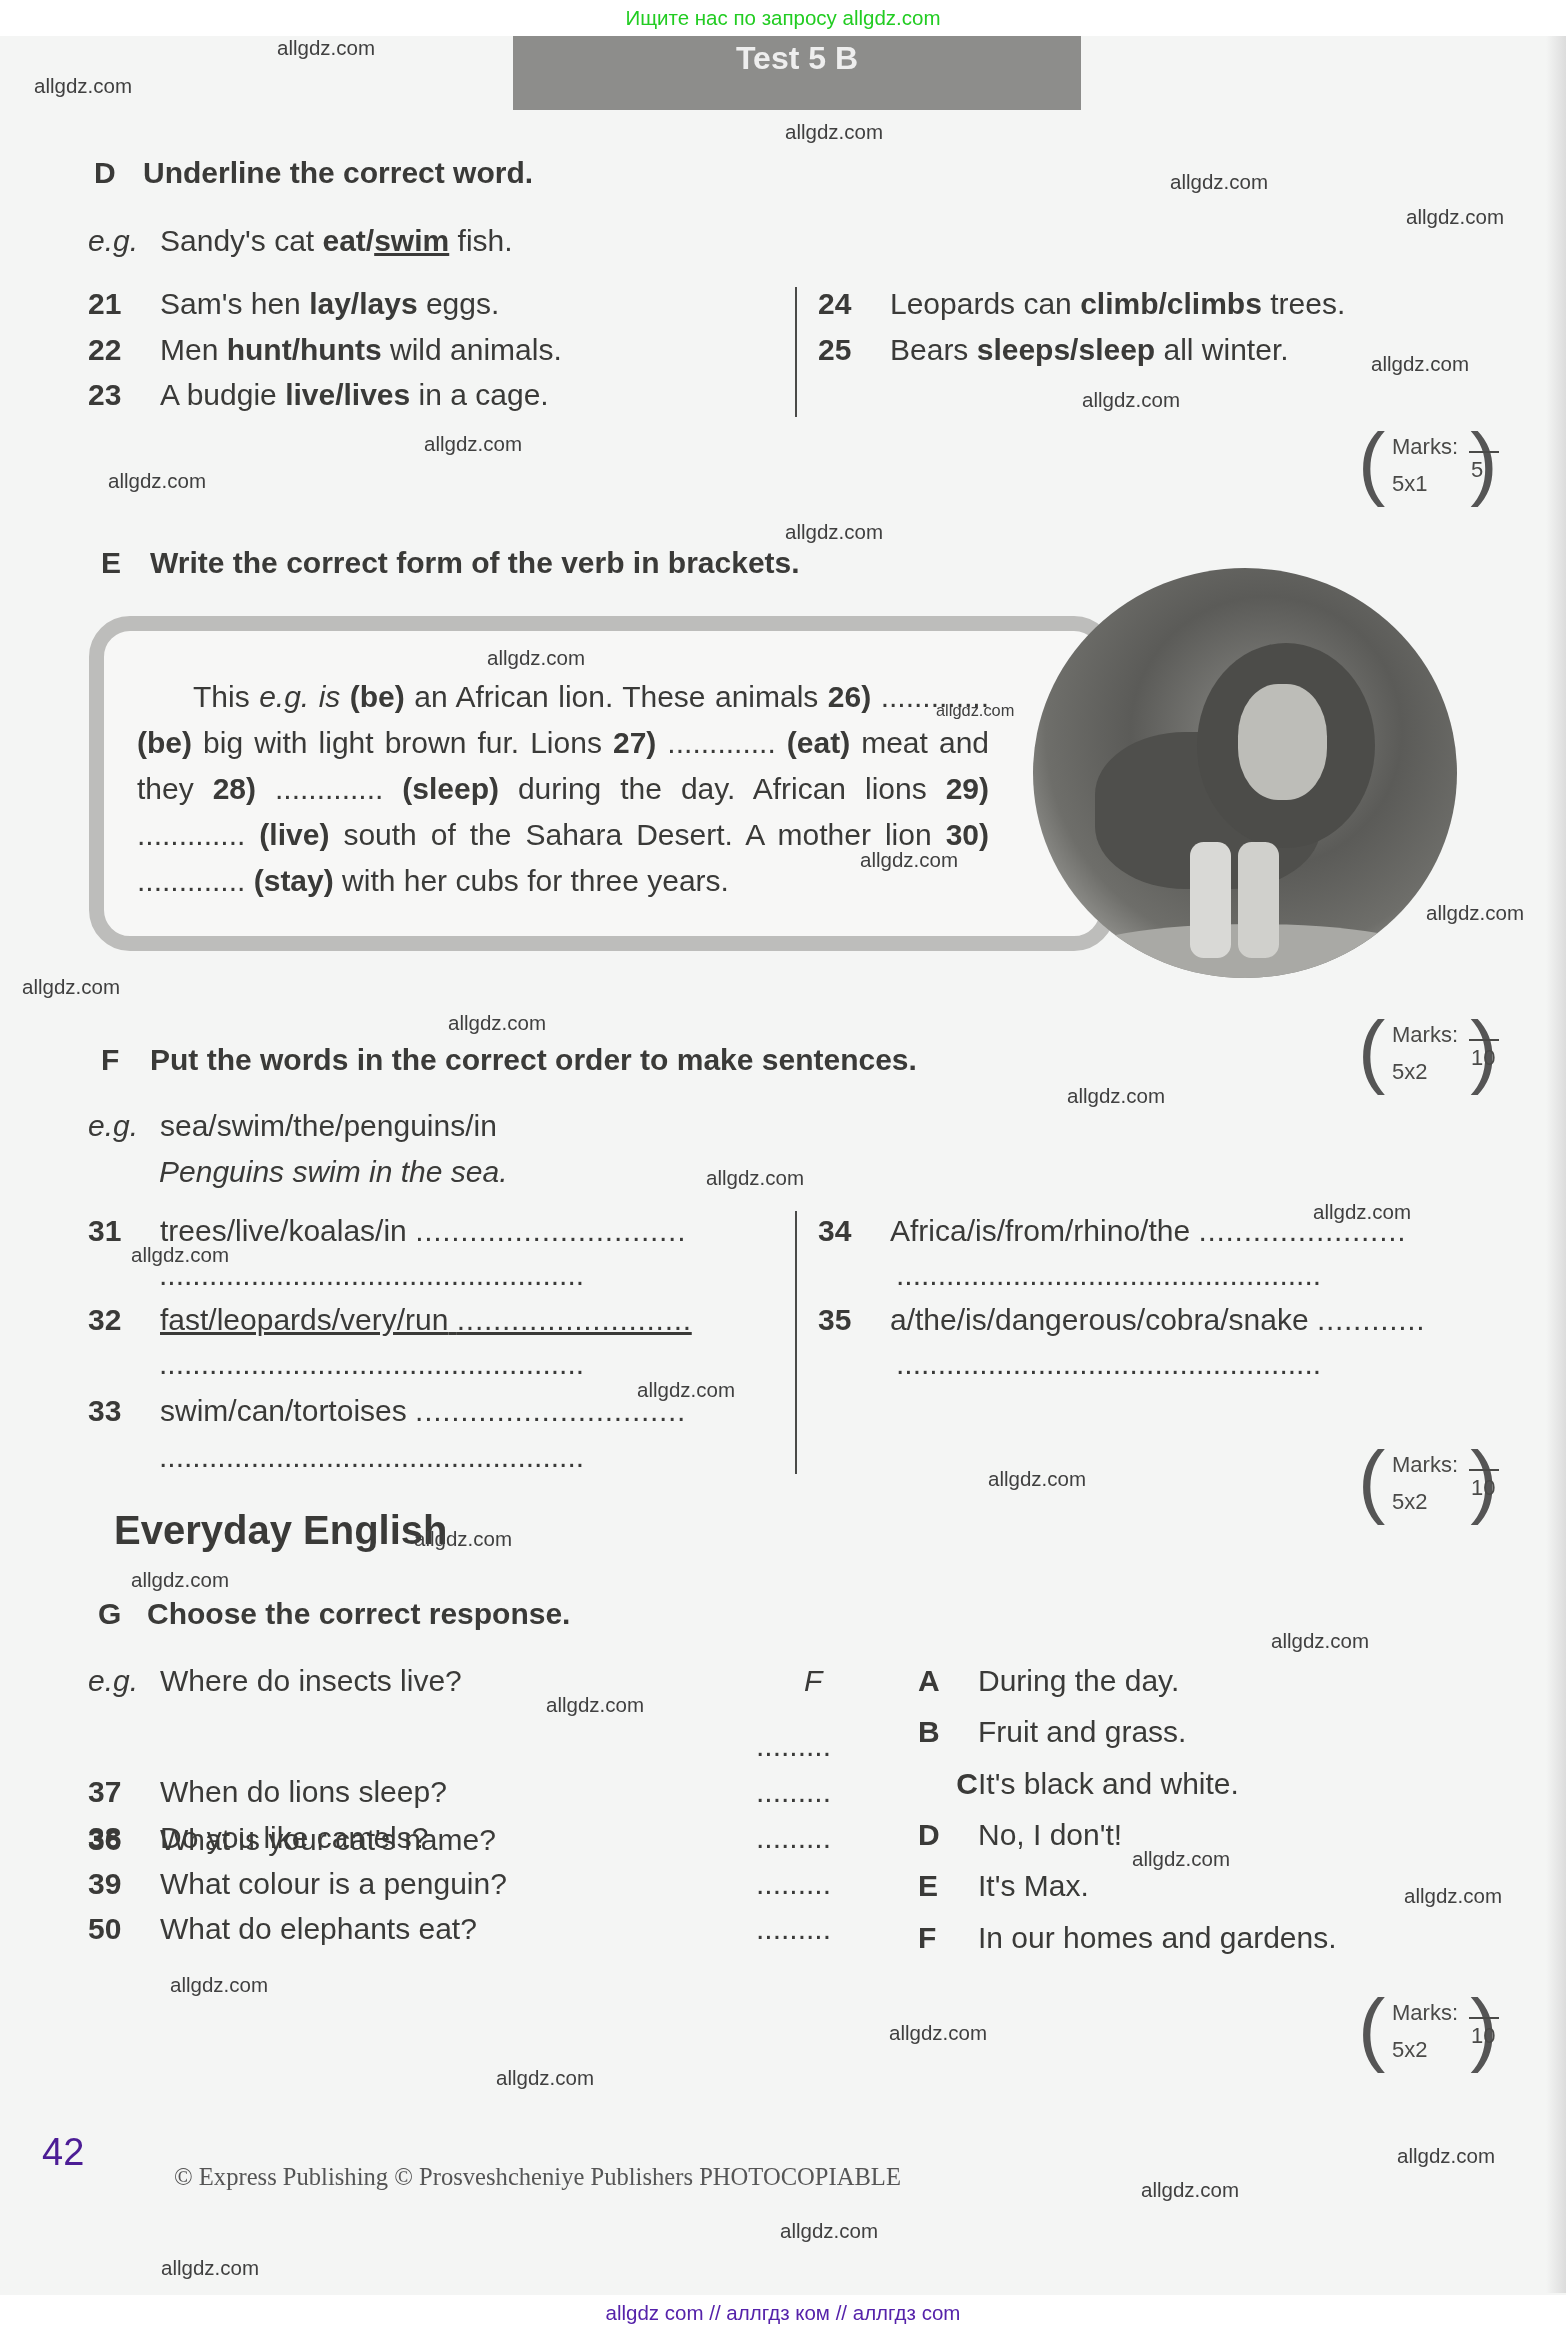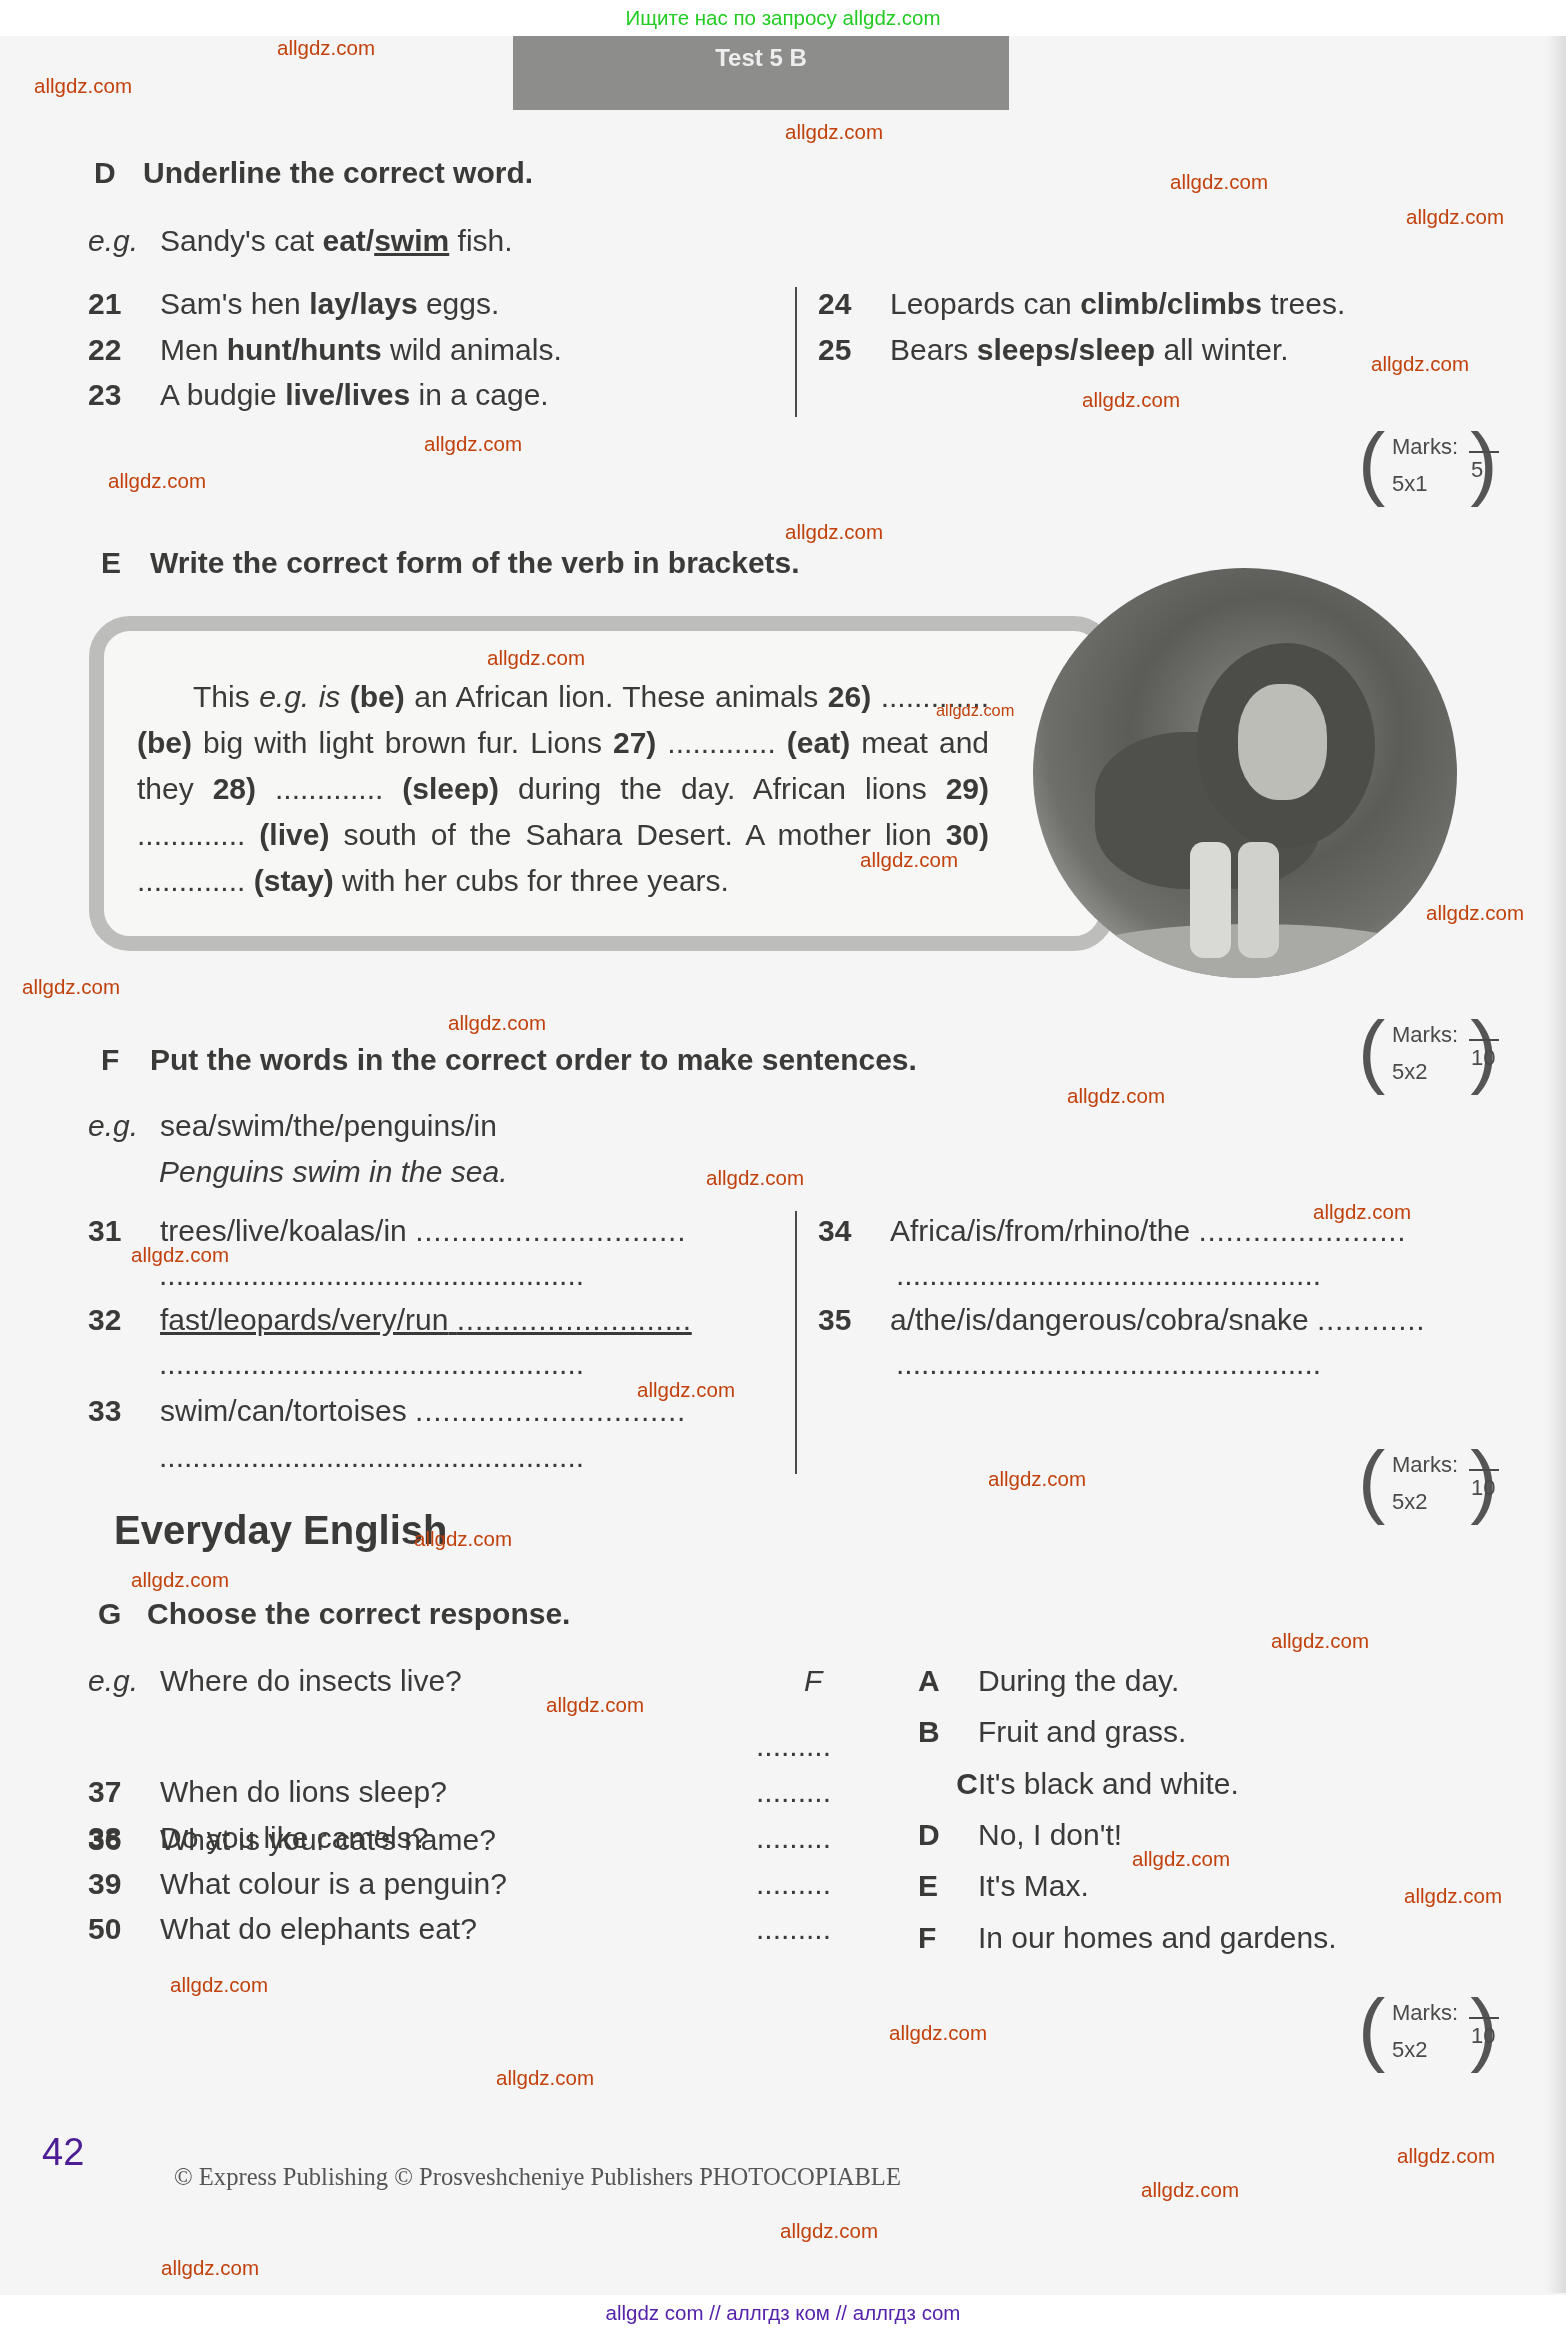"allgdz.com" .wm { color: #c2410c -> #404040 }
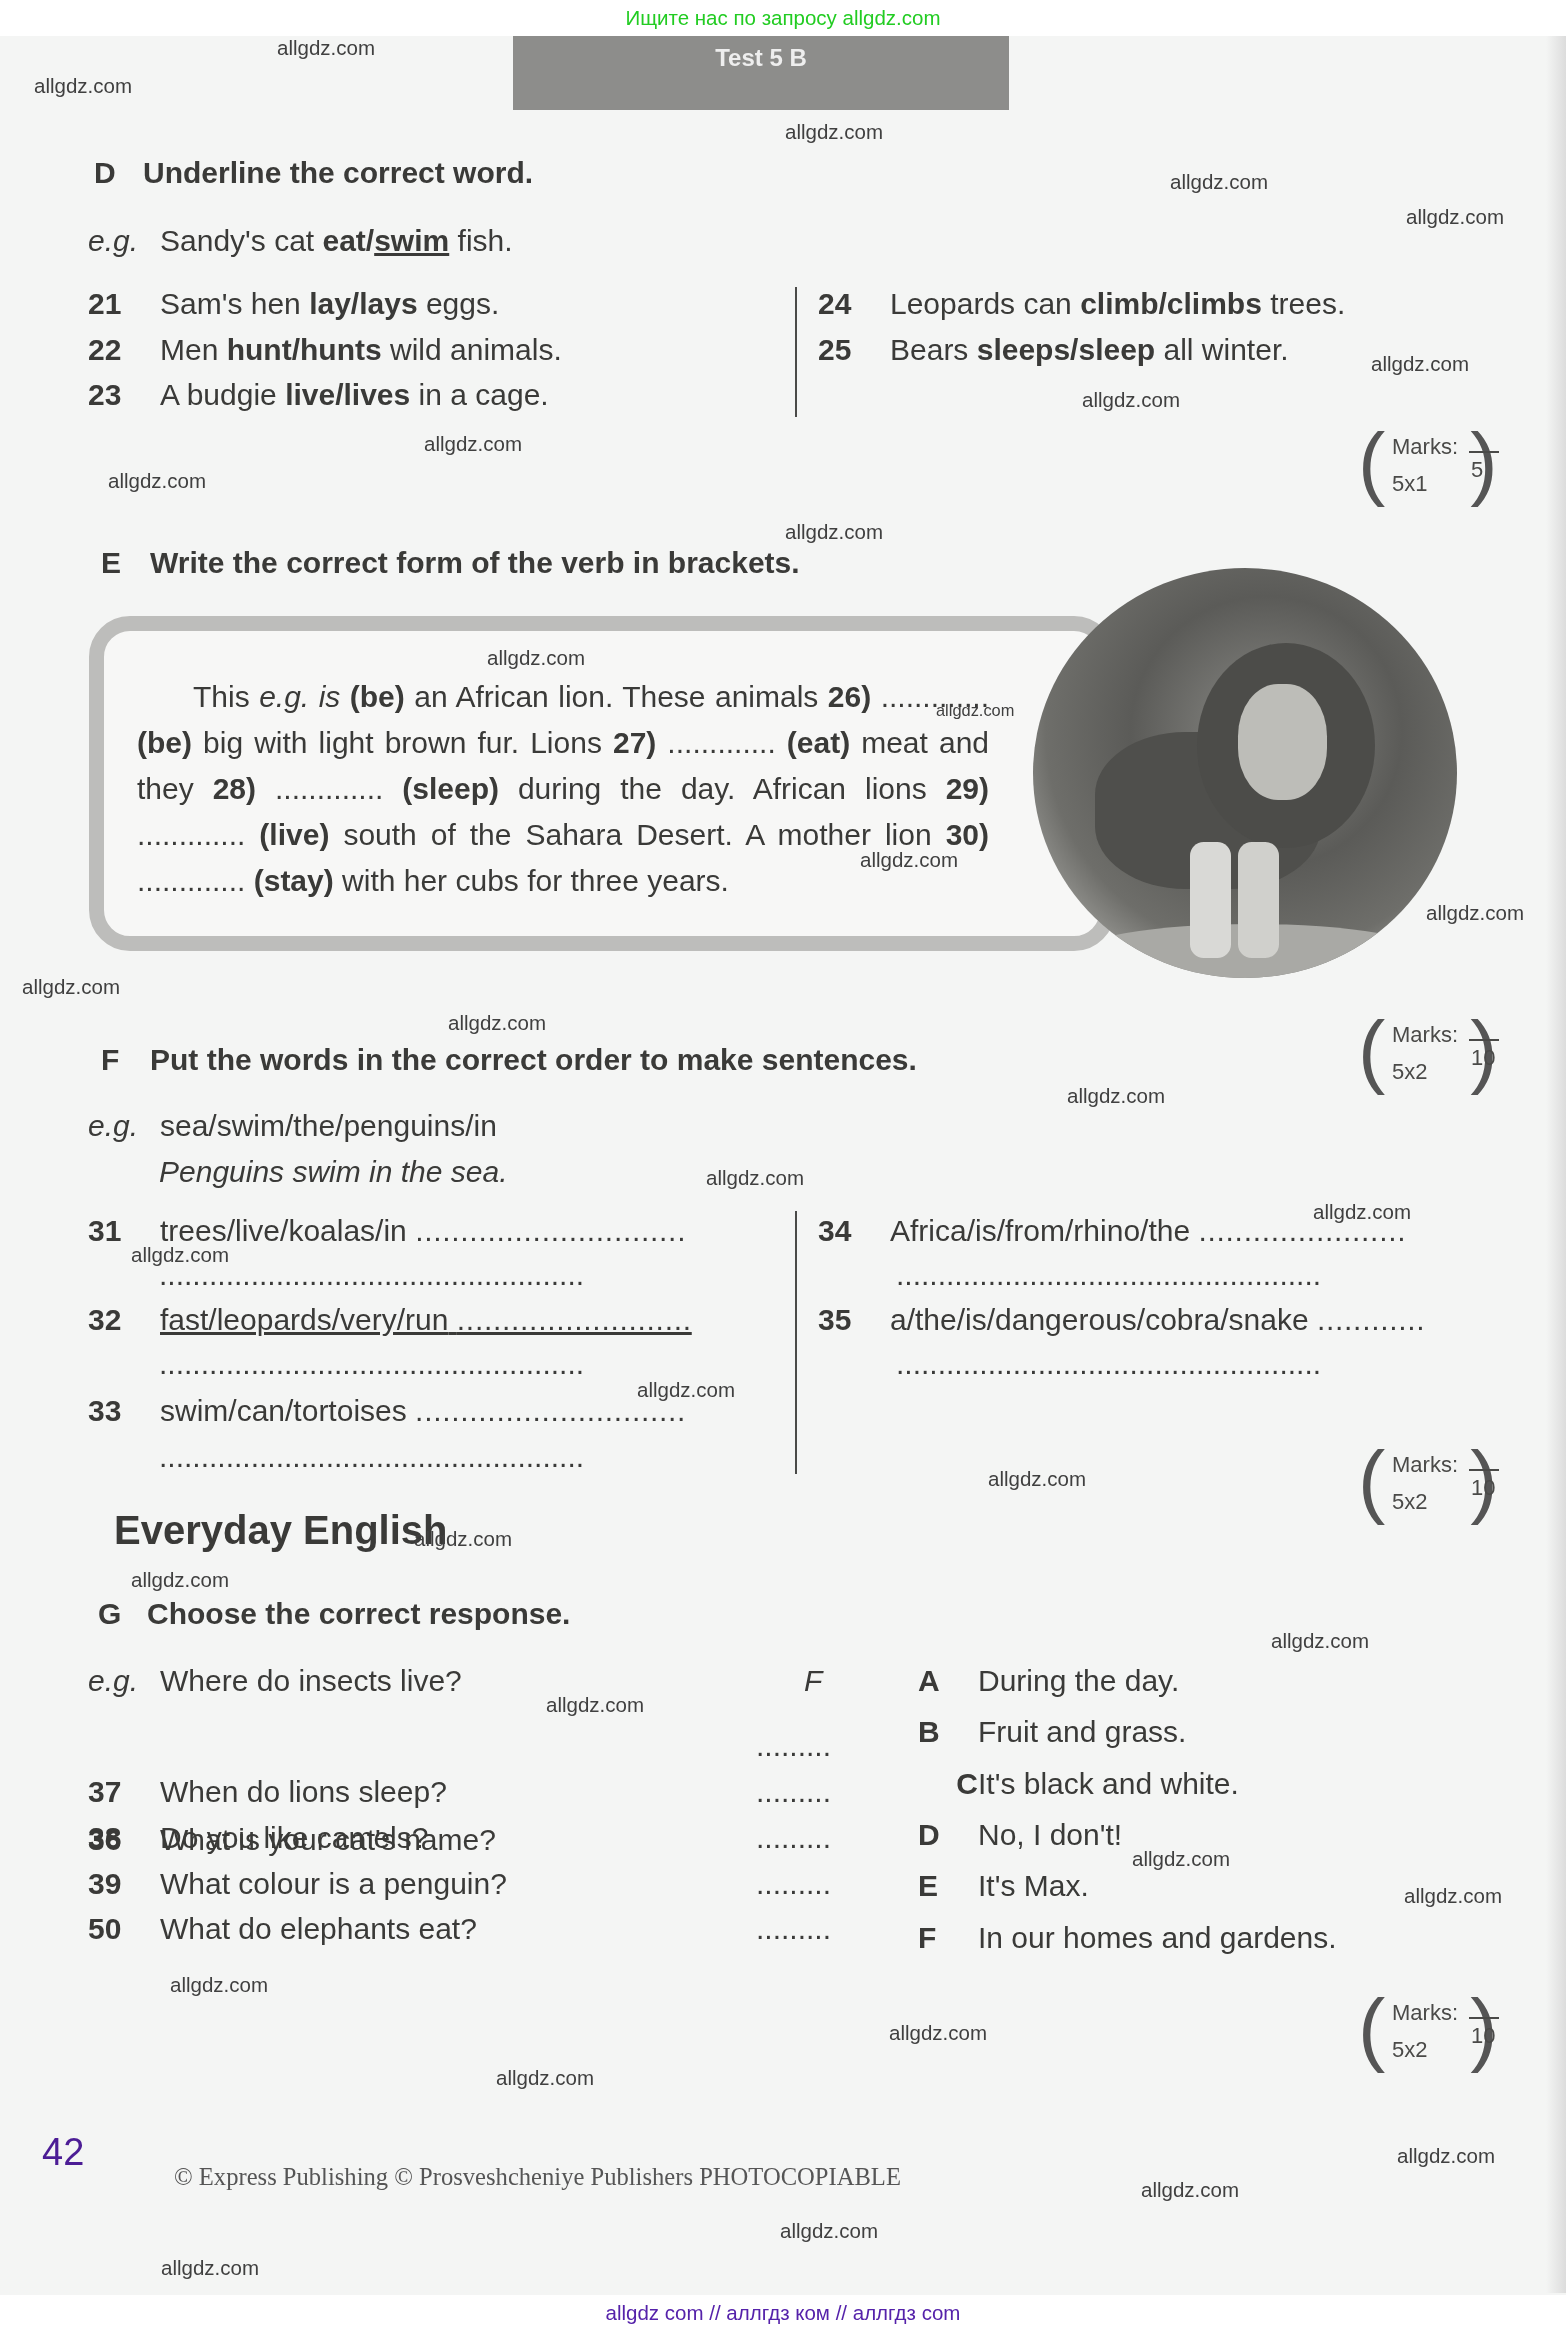"Test 5 B" .title-bar { font-size: 24px -> 32px; width: 496px -> 568px }
